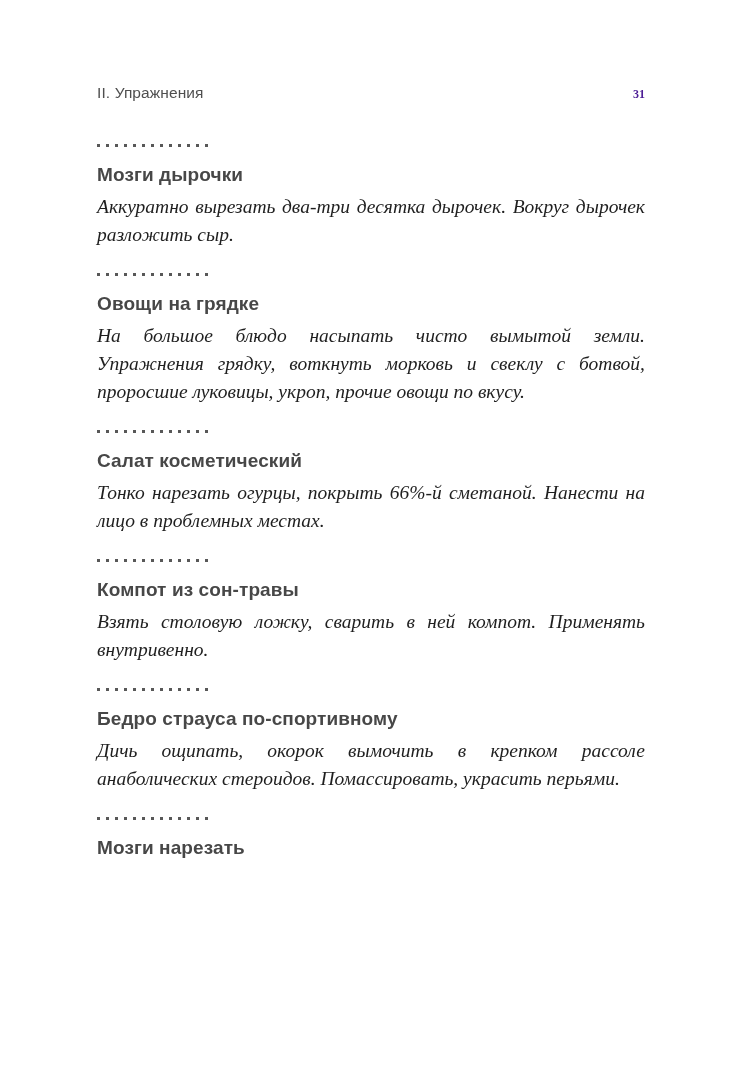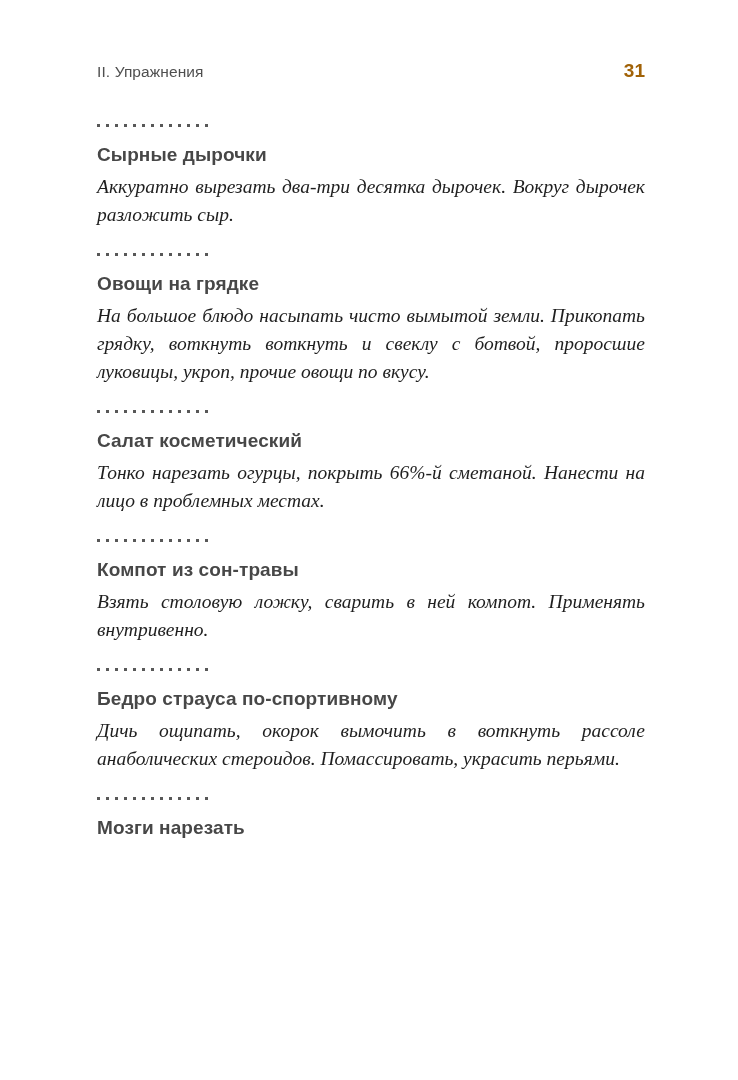"II. Упражнения" .page { padding: 60px 93px 0 97px -> 84px 93px 0 97px }
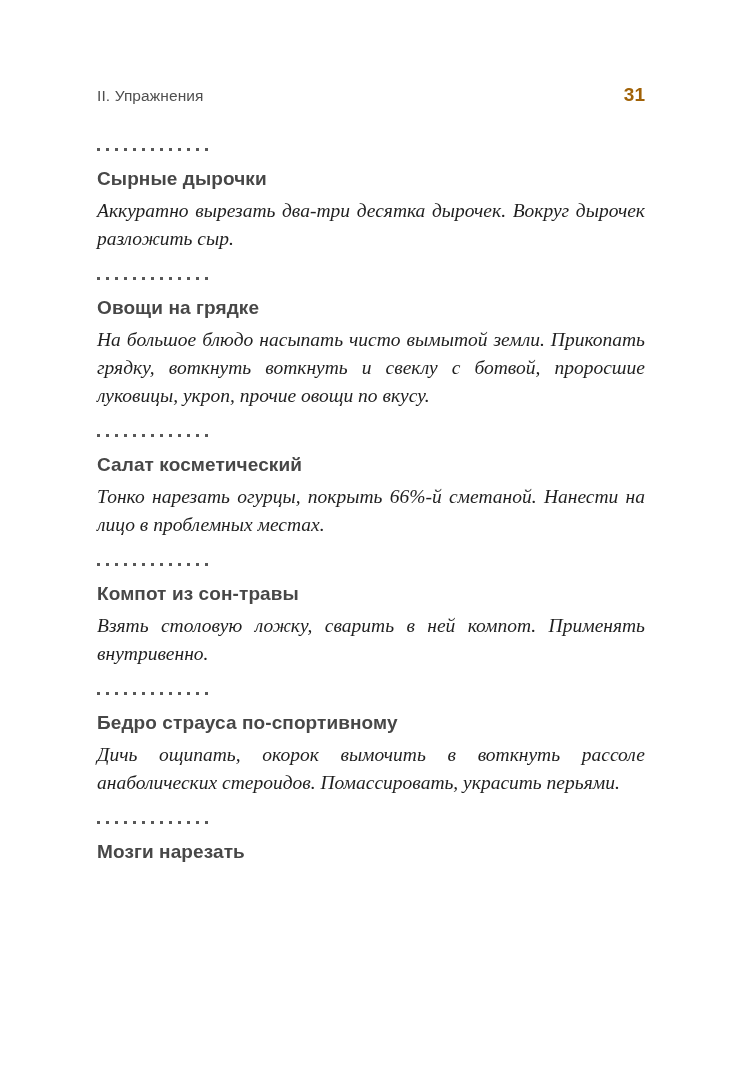"31" .page-number { color: #a16207 -> #4c1d95; font-family: none -> Liberation Serif, serif; font-size: 19px -> 12px }
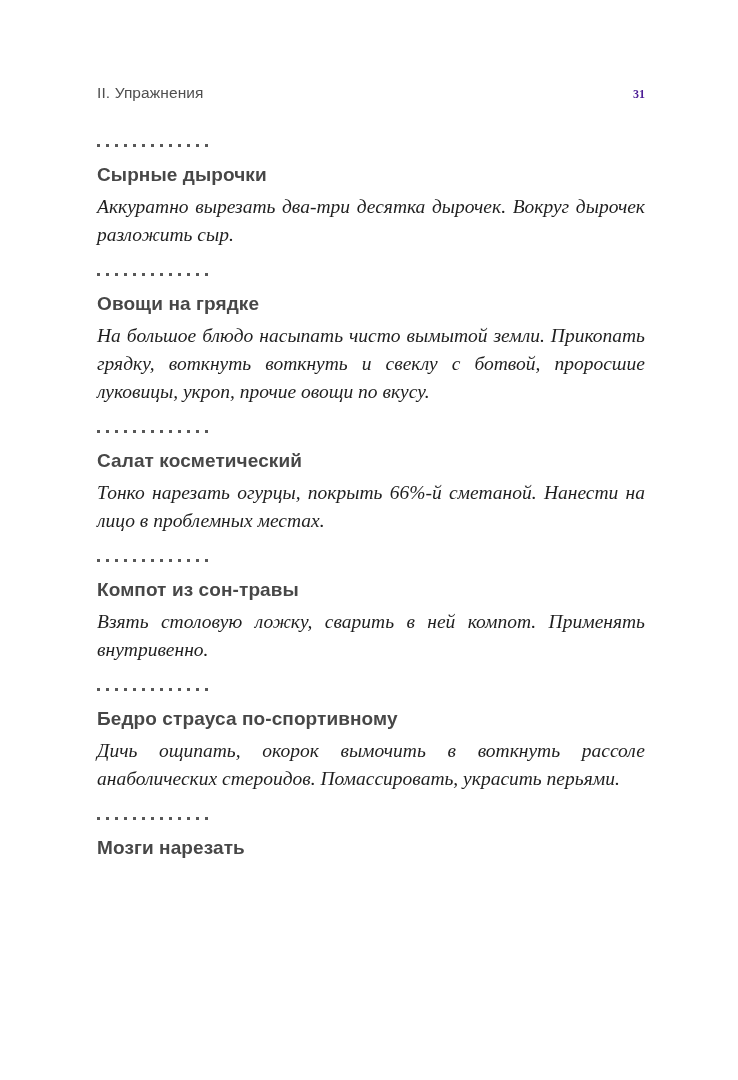"Сырные дырочки" h2.recipe-title { text: Сырные -> Мозги }
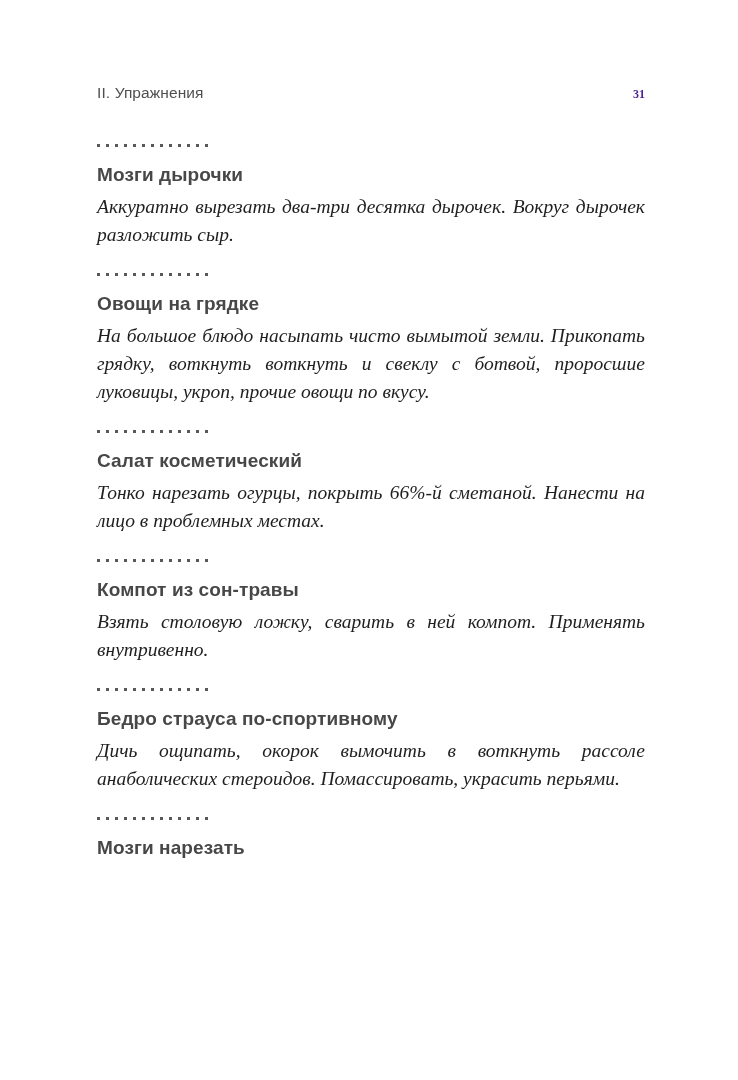"На большое блюдо насыпать чисто" p.recipe-body { text: Прикопать грядку, воткнуть воткнуть -> Упражнения грядку, воткнуть морковь }
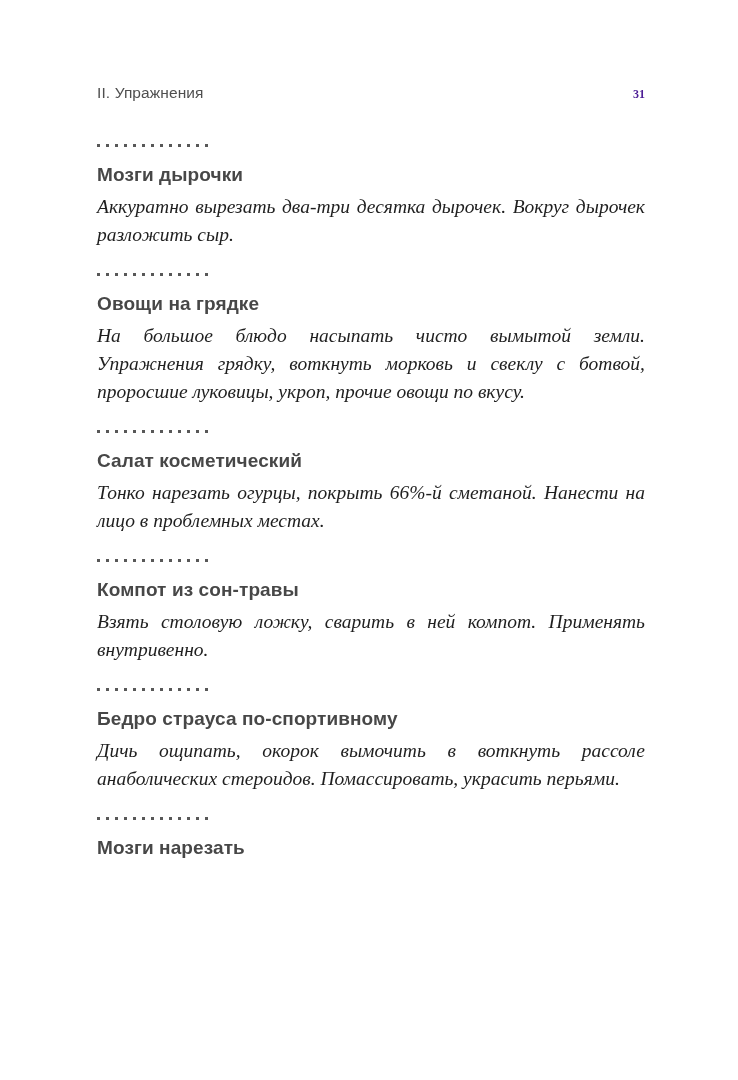"Дичь ощипать, окорок вымочить в" p.recipe-body { text: воткнуть -> крепком }
